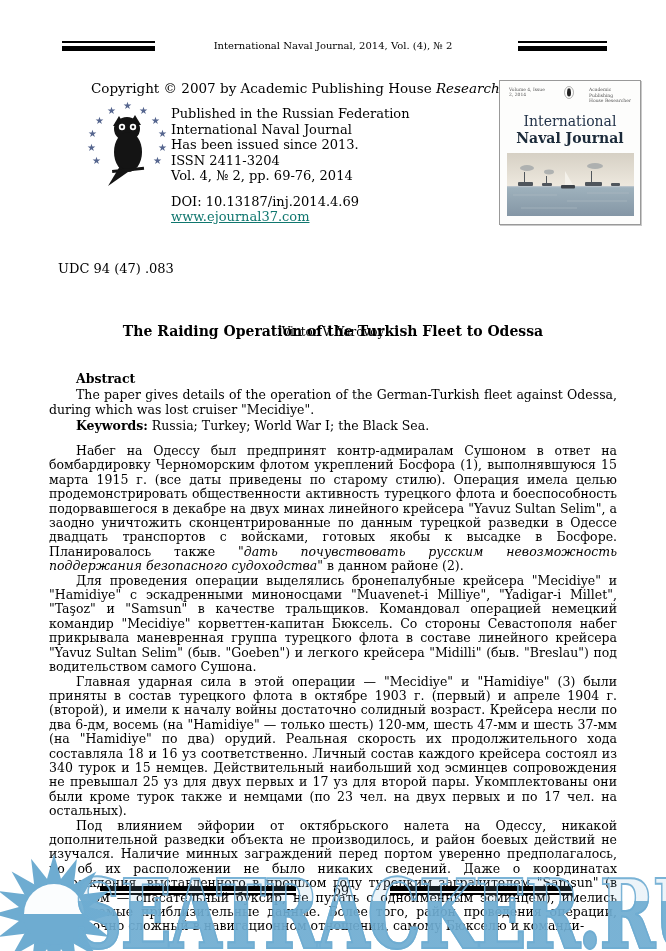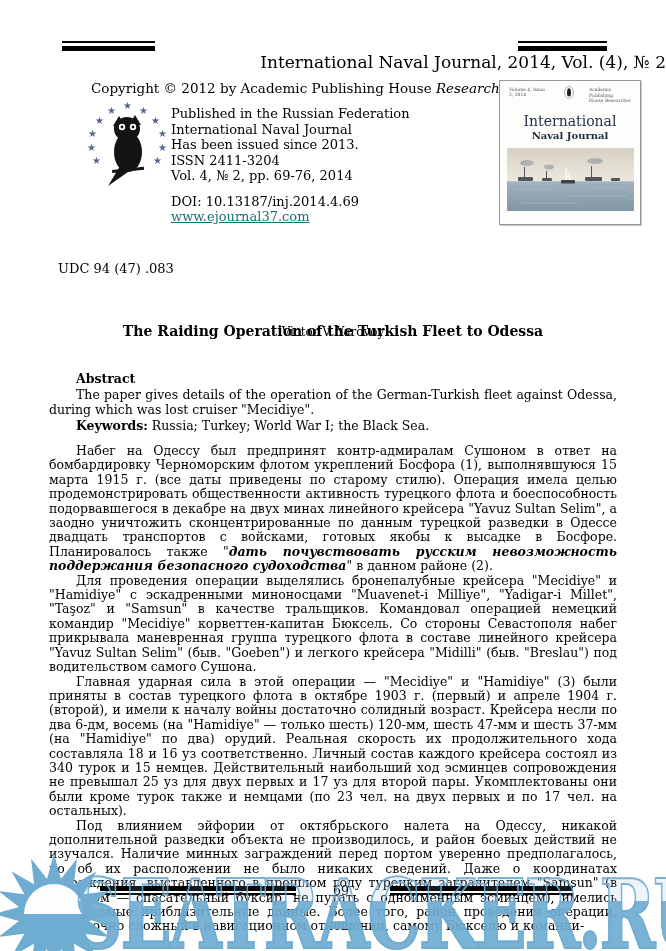"International Naval Journal, 2014, Vol." .journal-line { font-size: 17px -> 10px; text-align: right -> center; top: 52px -> 40px }
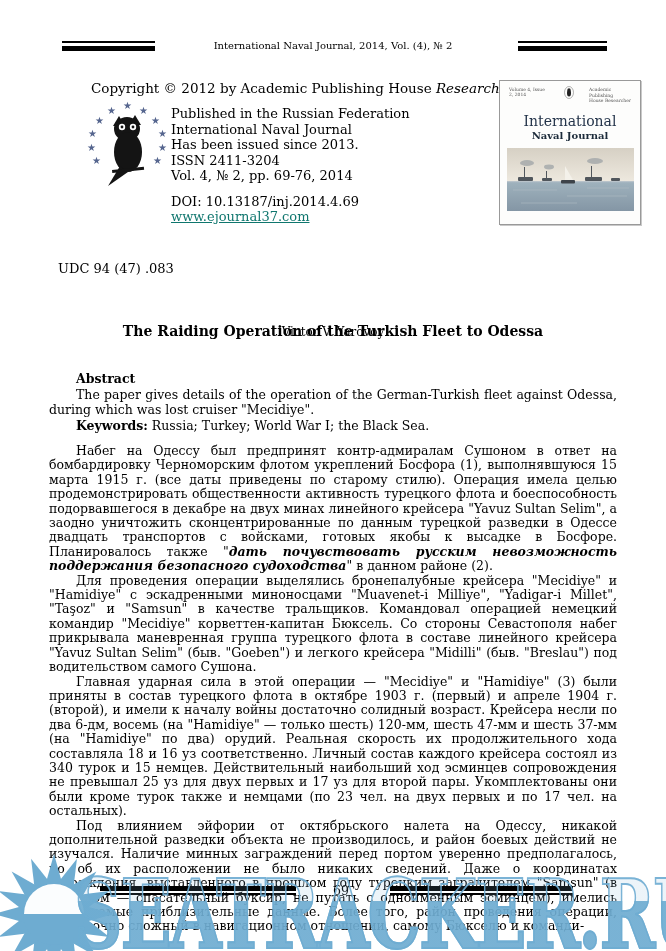"Copyright © 2012 by Academic" span { text: 2012 -> 2007 }
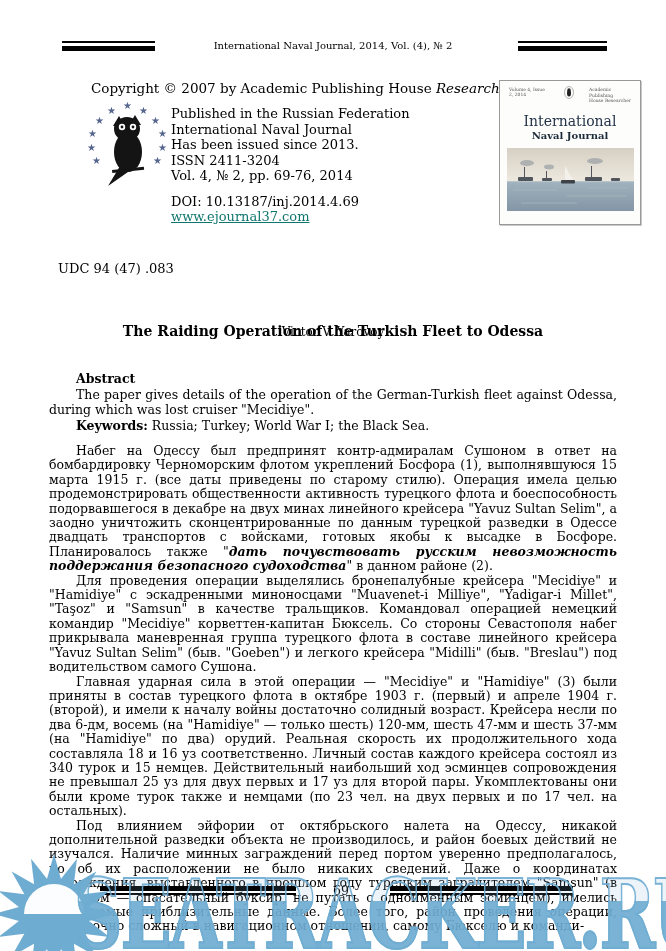"Naval Journal" .cover-t2 { font-size: 10px -> 14px }
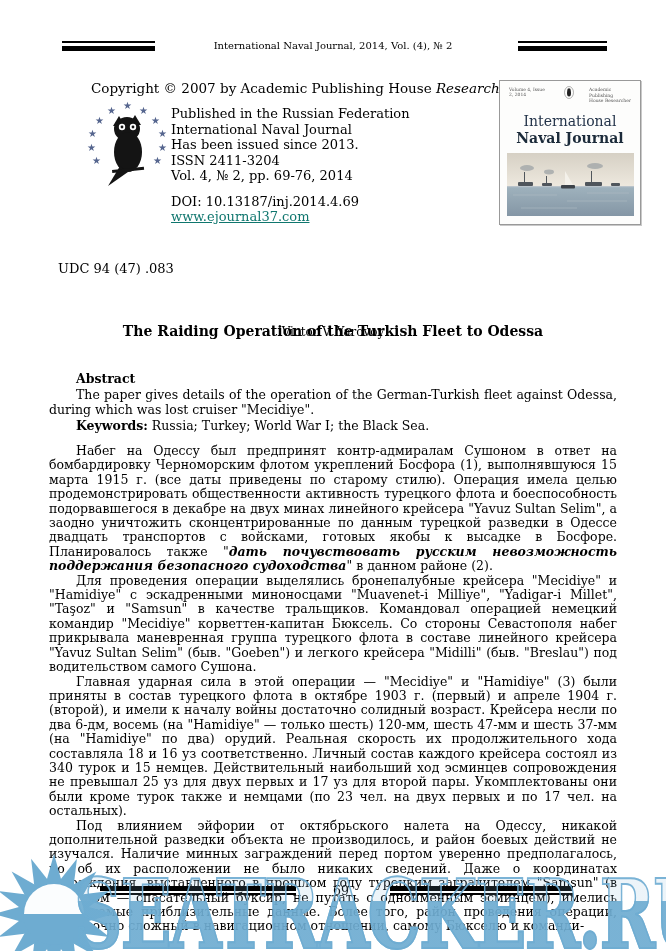"дать почувствовать русским невозможность" .bodytext .it { font-weight: bold -> none }
